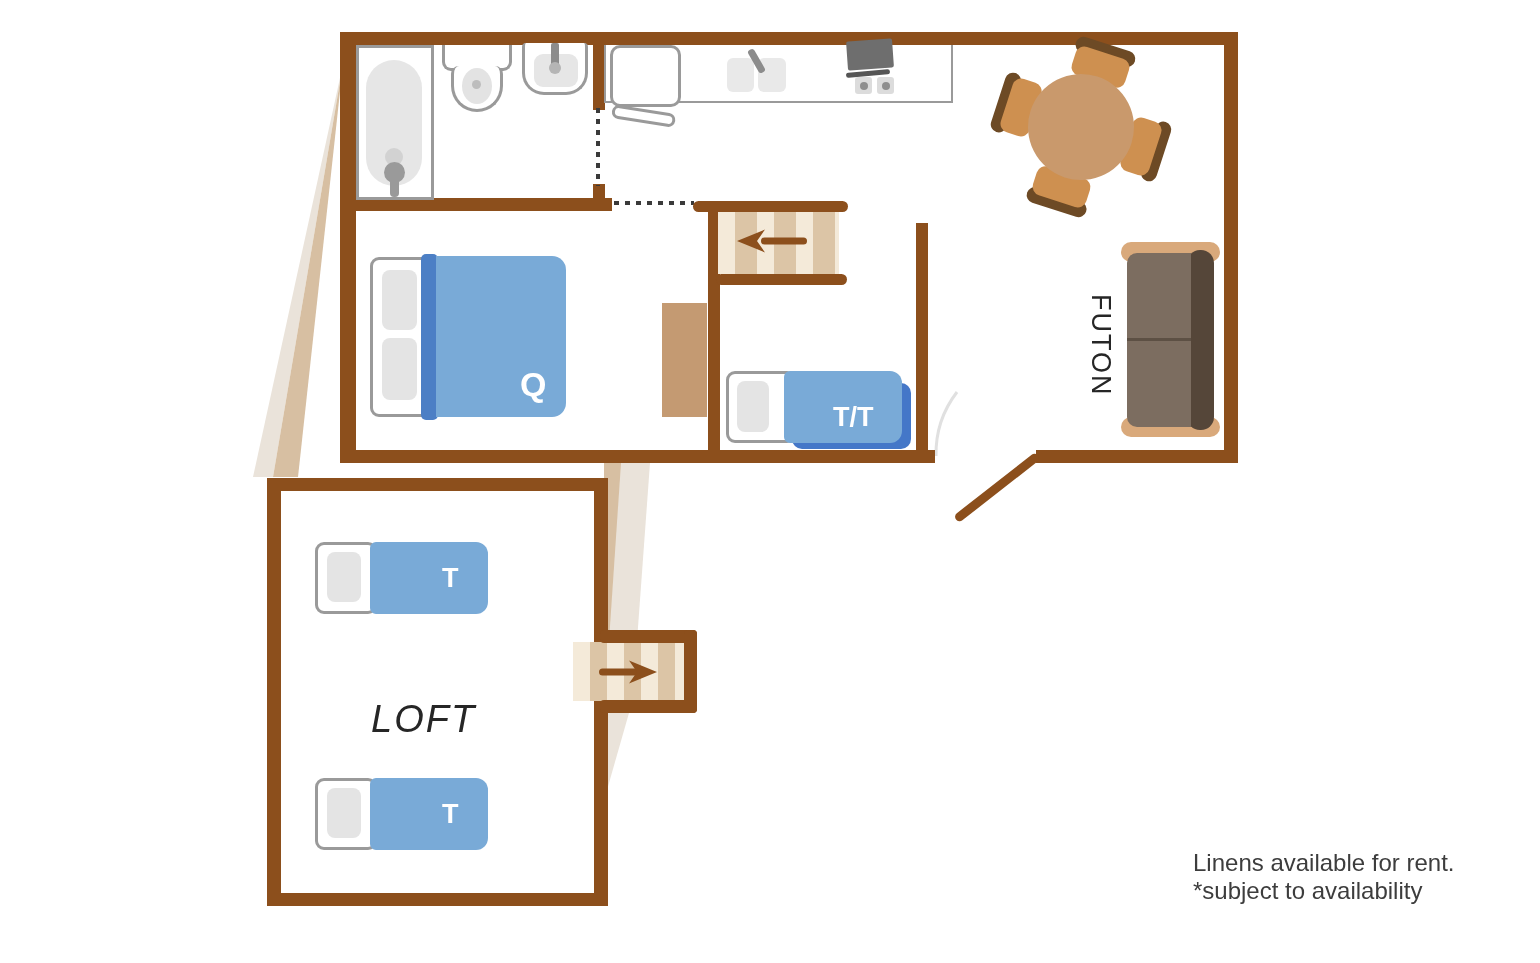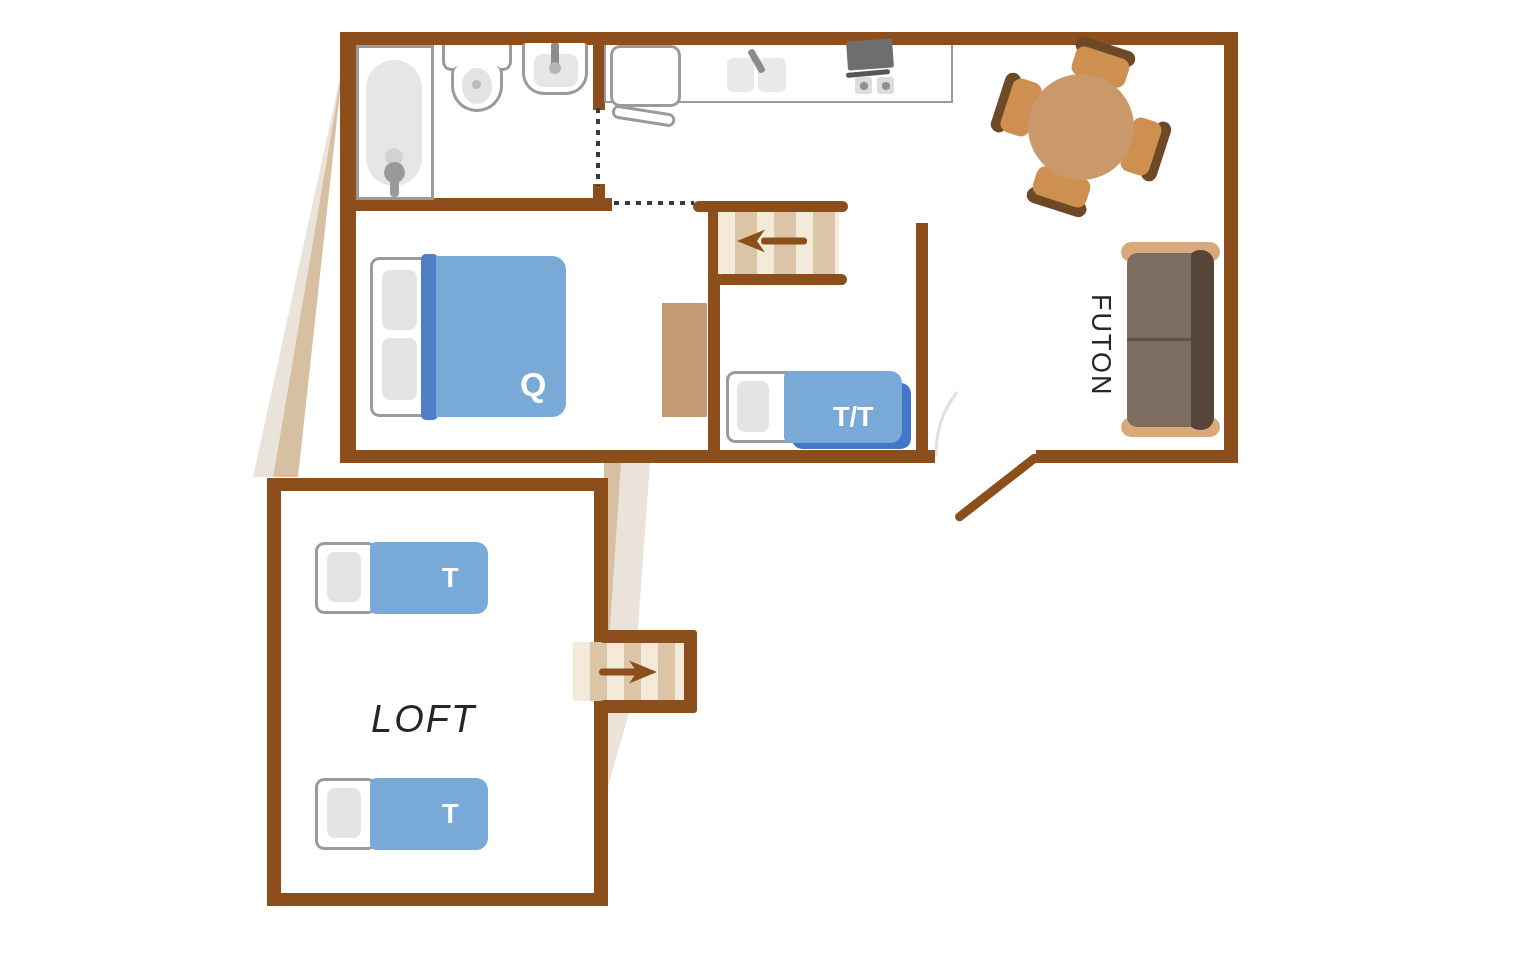"Linens available for rent." div { html: none -> <div>Linens available for rent.</div> }
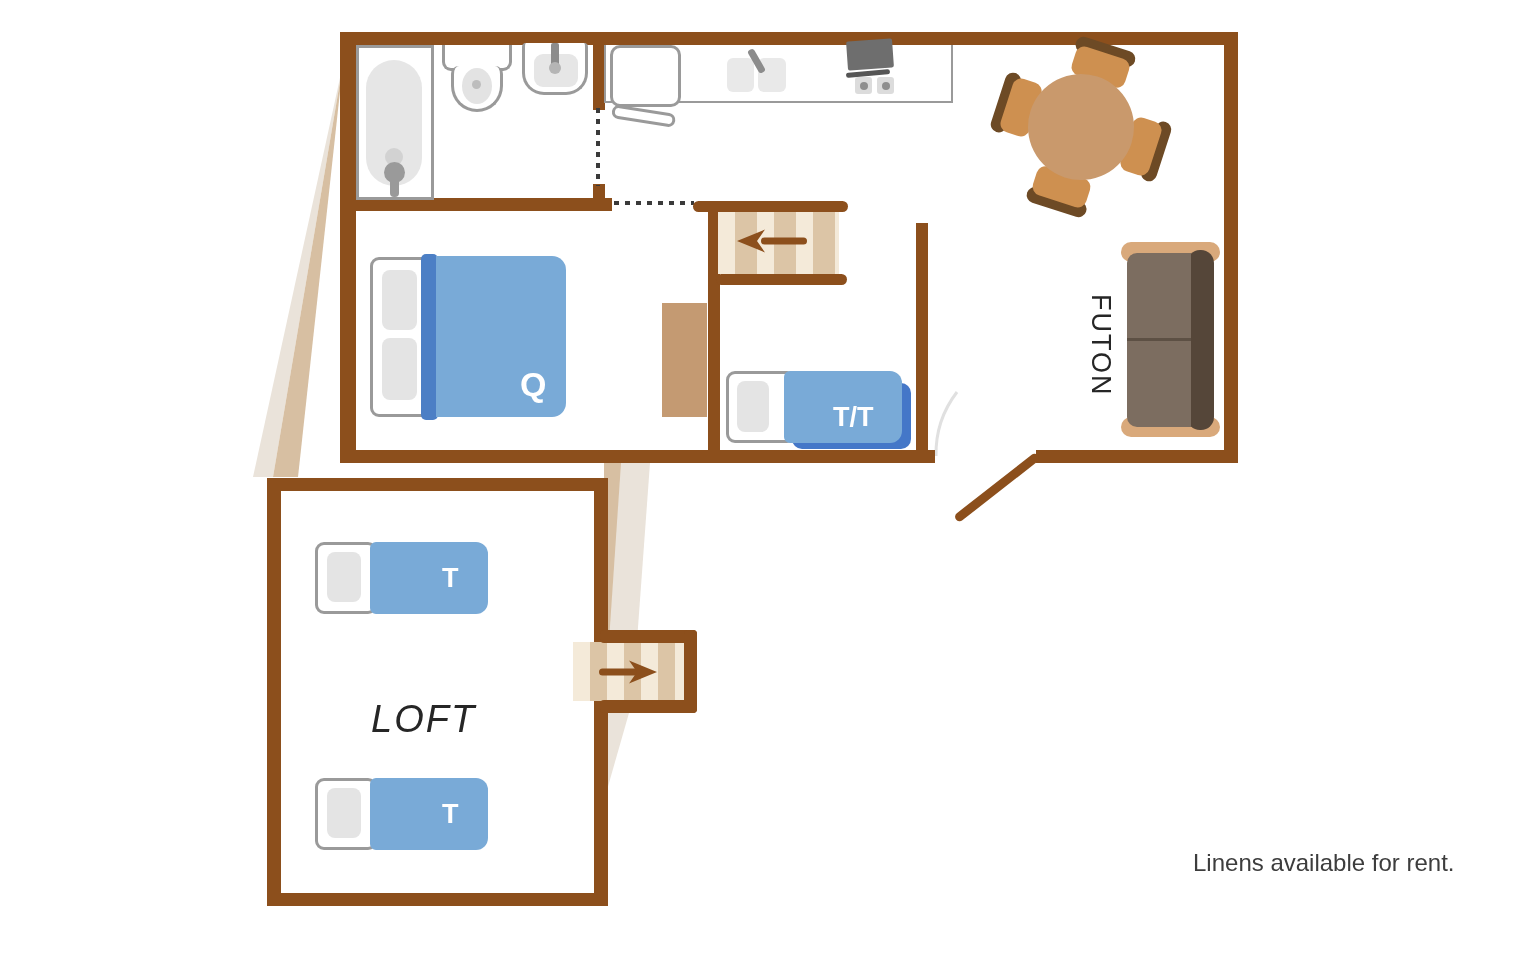"*subject to availability" div { html: none -> <div>*subject to availability</div> }
